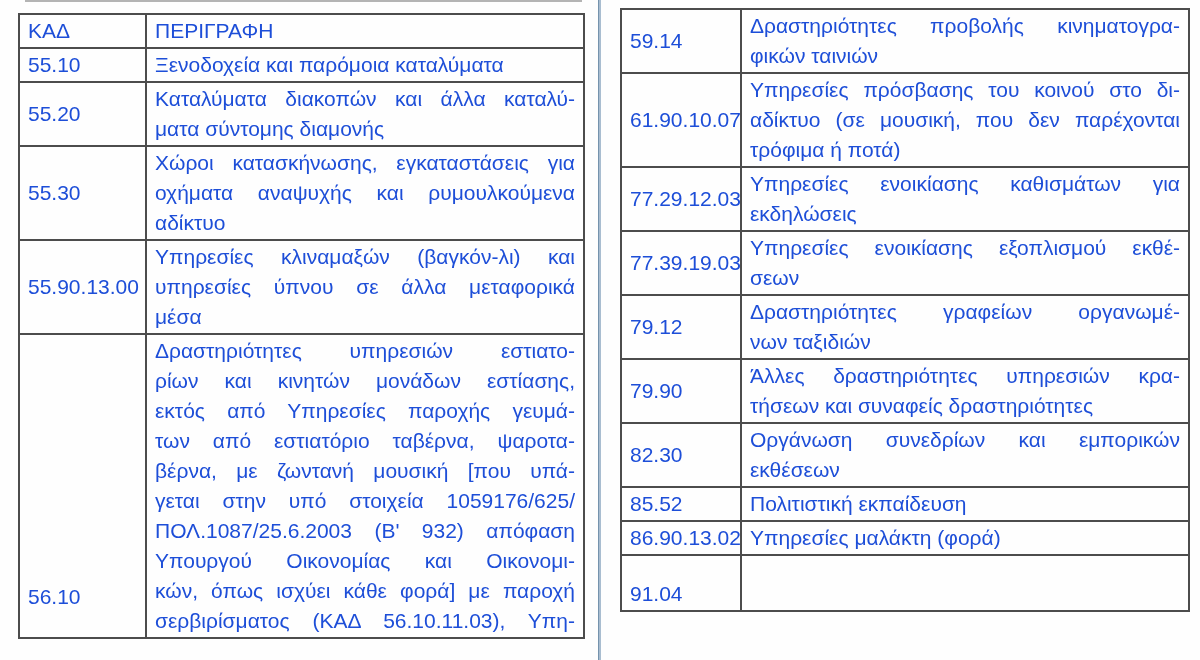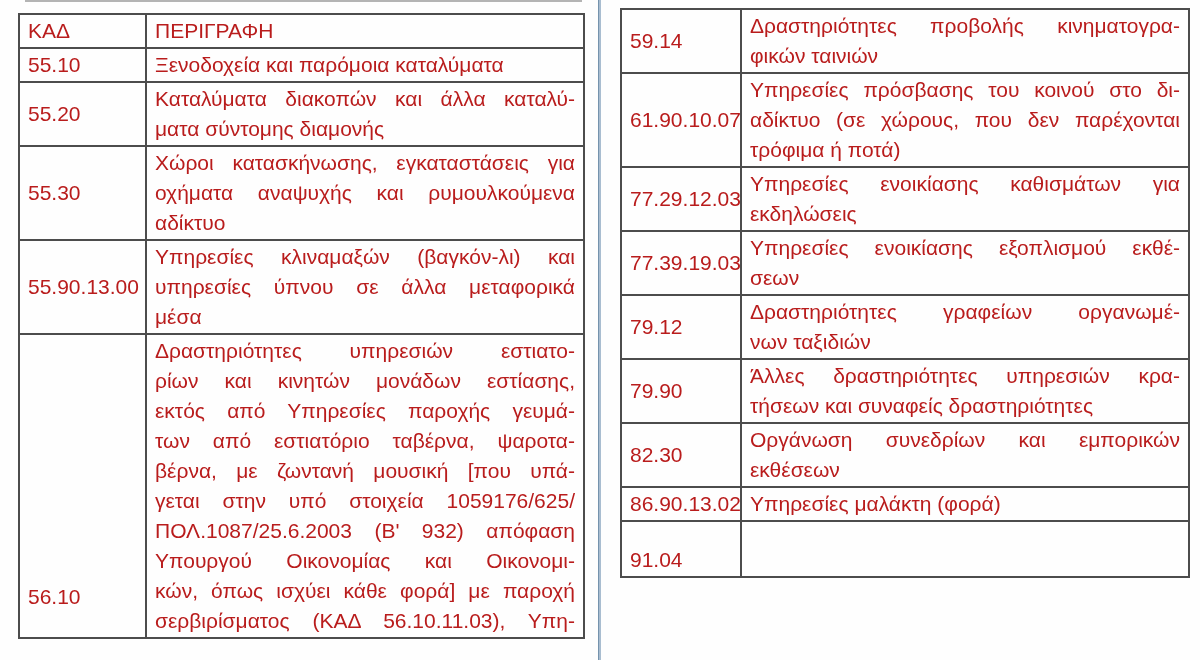"ΚΑΔ" .page { color: #b91c1c -> #1d4ed8 }
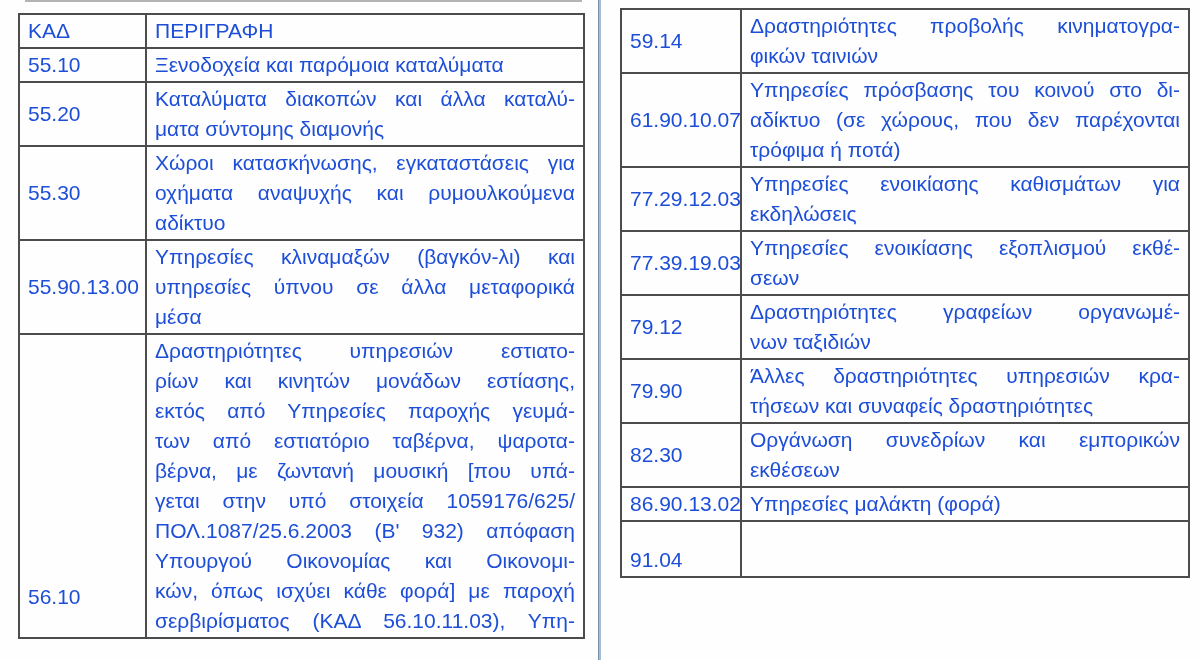"αδίκτυο (σε χώρους, που δεν" div.line { text: χώρους -> μουσική }
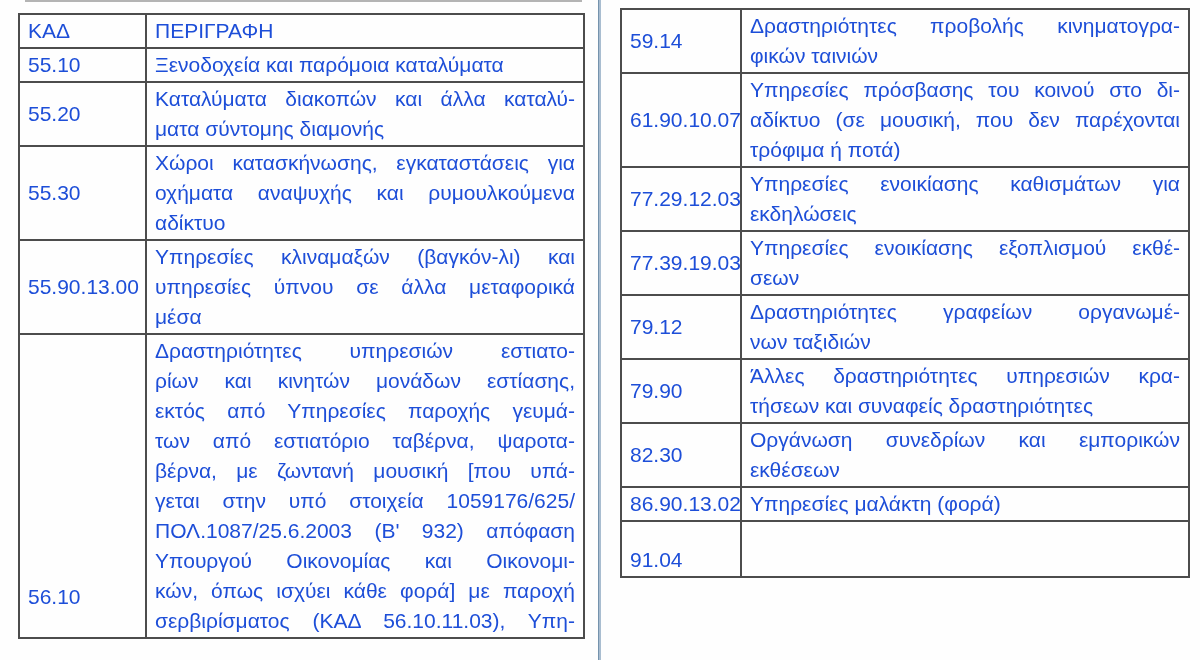"85.52" tr { html: none -> <tr> <td>85.52</td> <td> <div>Πολιτιστική εκπαίδευση</div> </td> </tr> }
